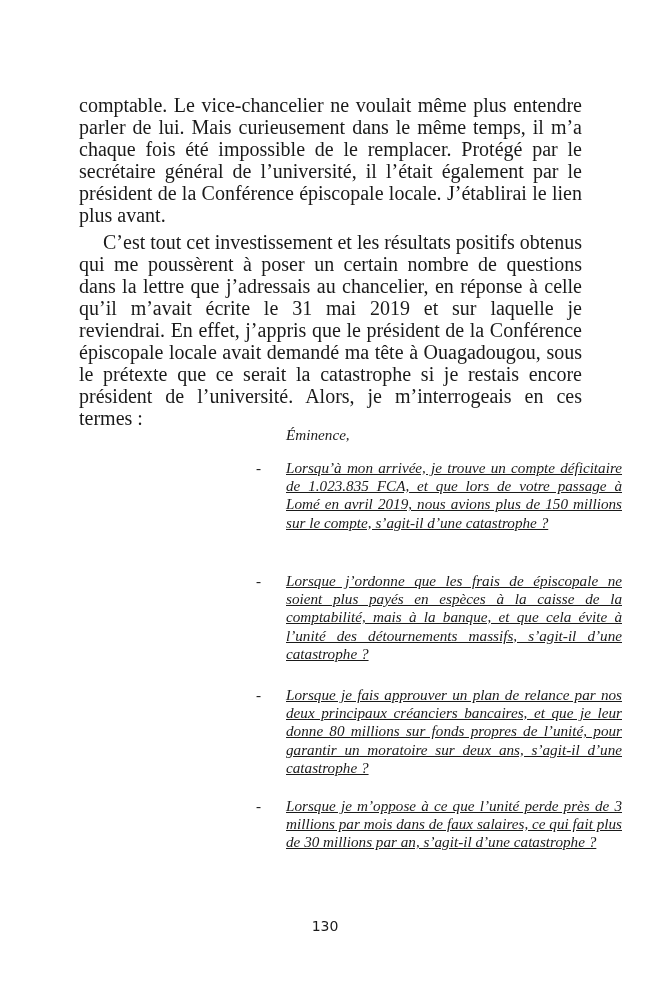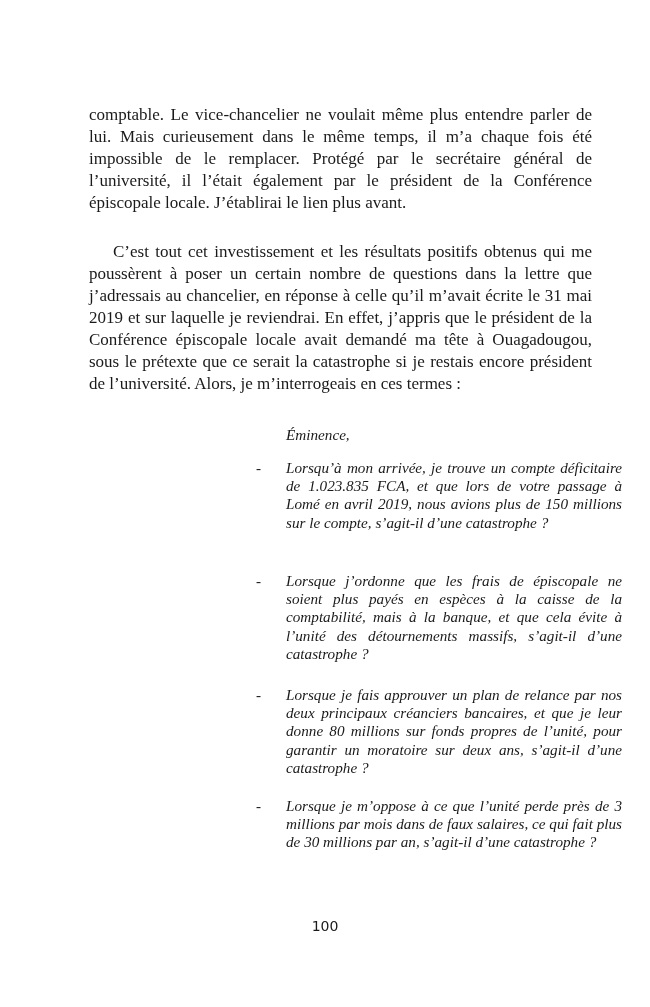"comptable. Le vice-chancelier ne voulait" .body-text { font-size: 17px -> 20px; margin: 14px -> 4px }
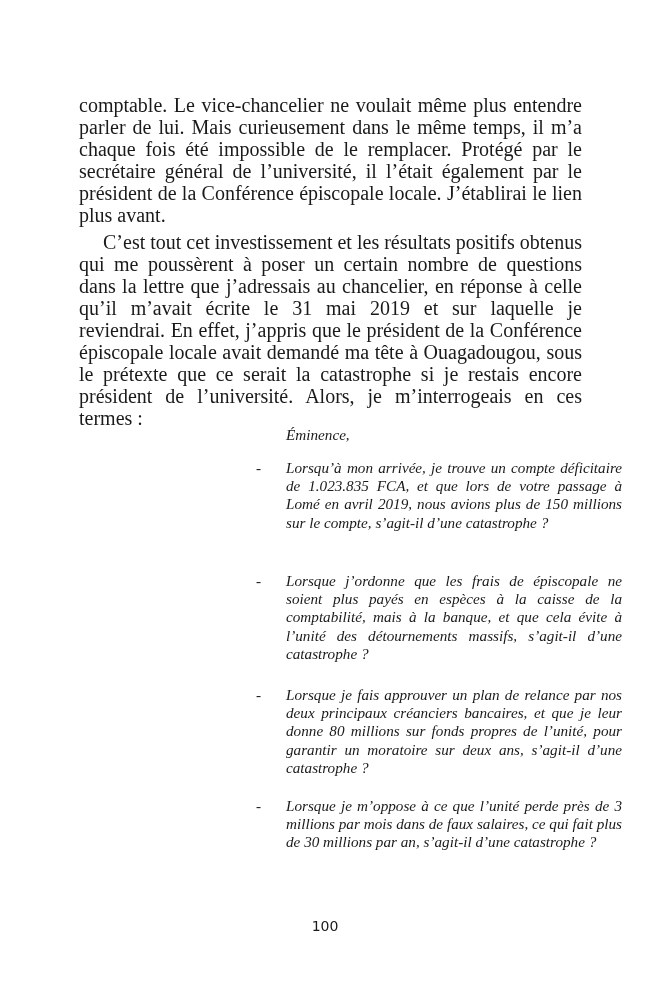"Lorsqu’à mon arrivée, je trouve" .item-text { text-decoration: none -> underline }
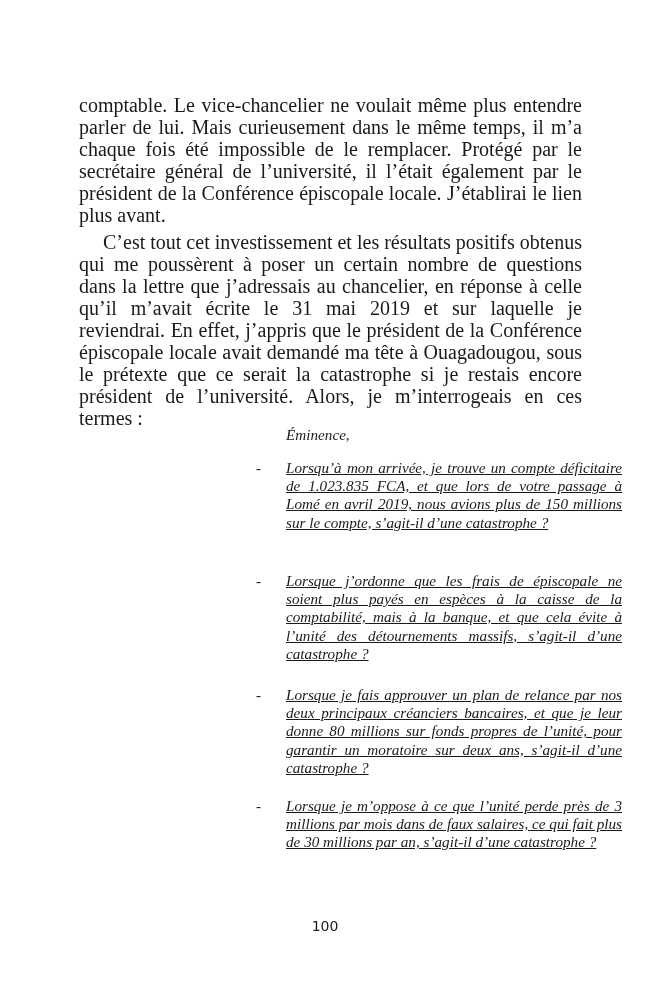"100" div.page-number { text: 100 -> 130 }
